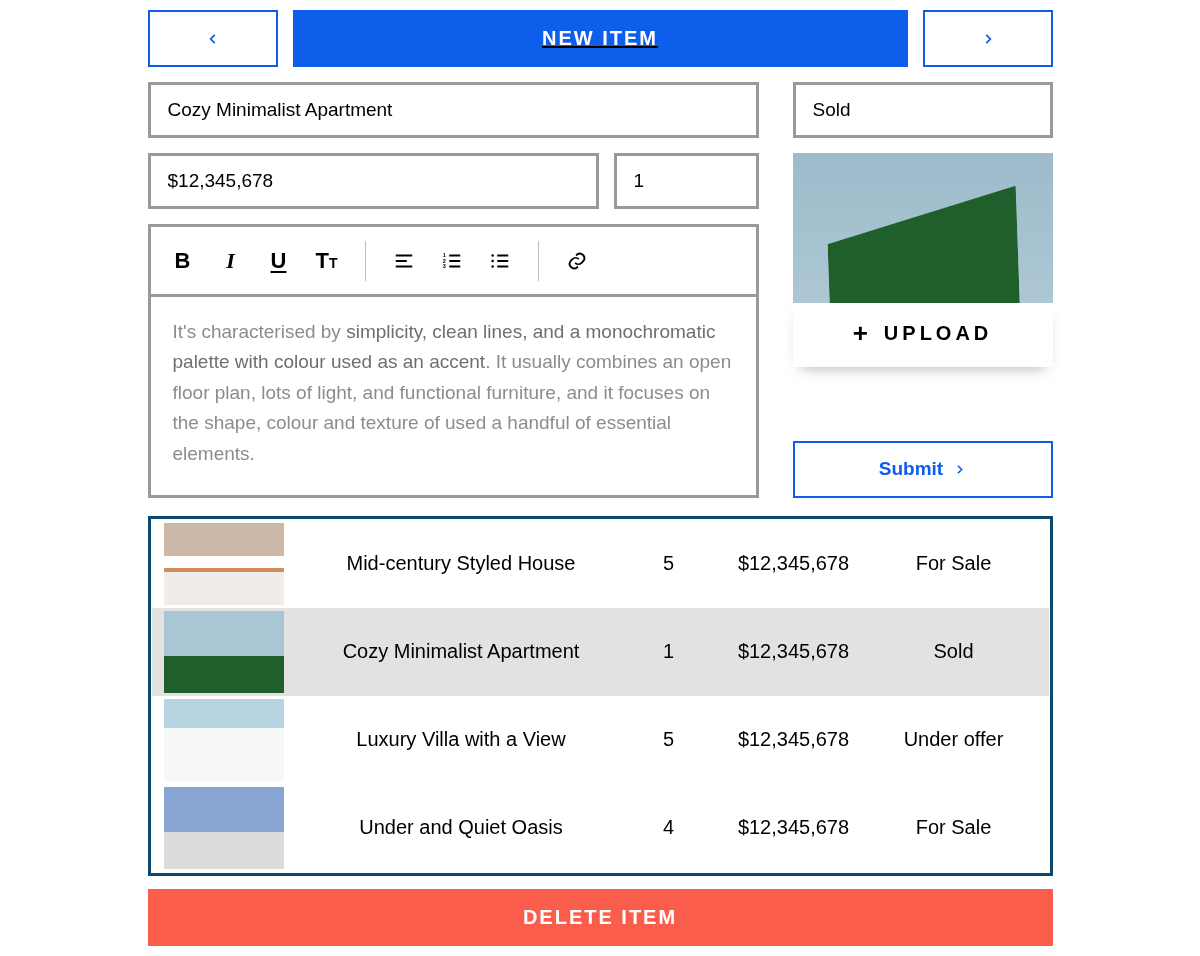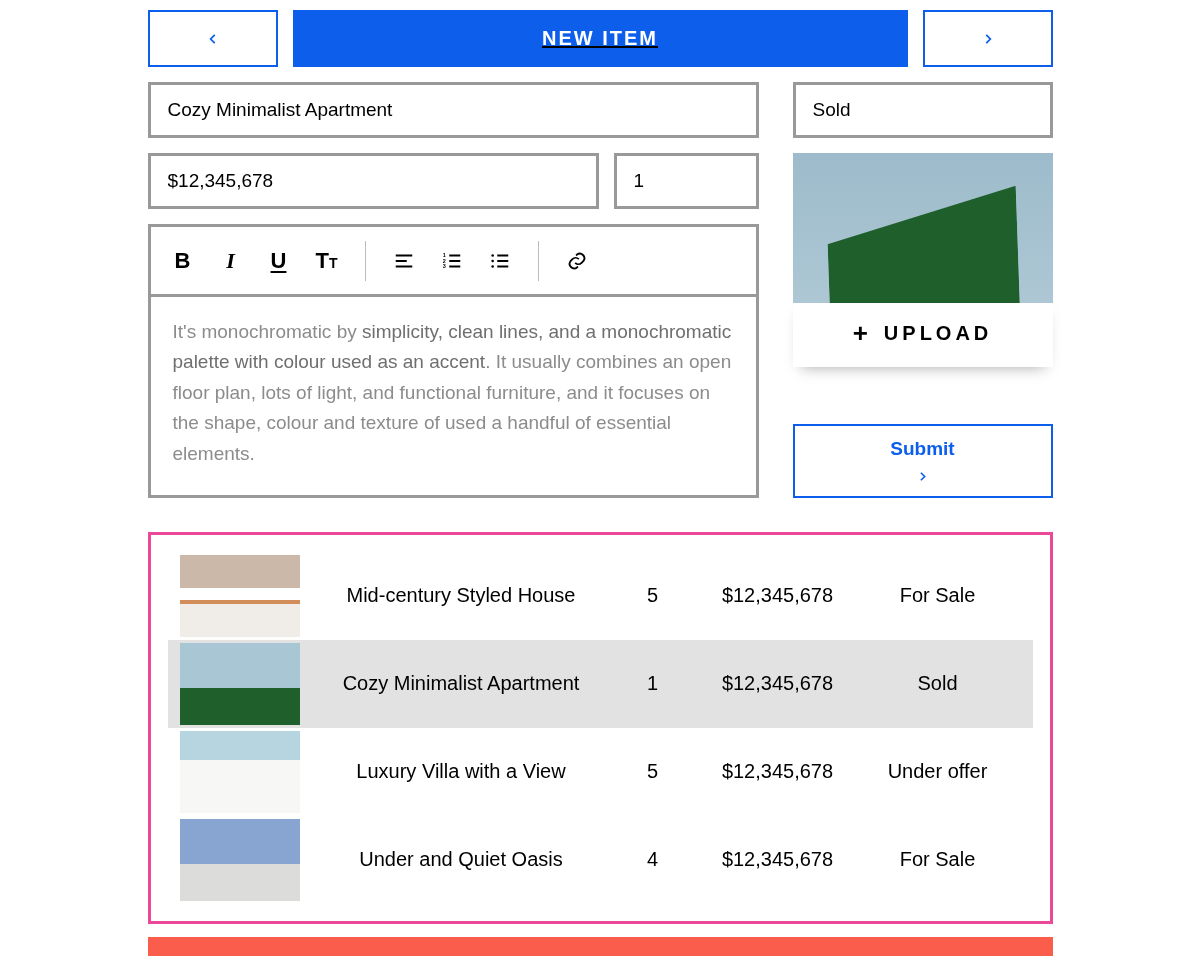"It's monochromatic by" span { text: monochromatic -> characterised }
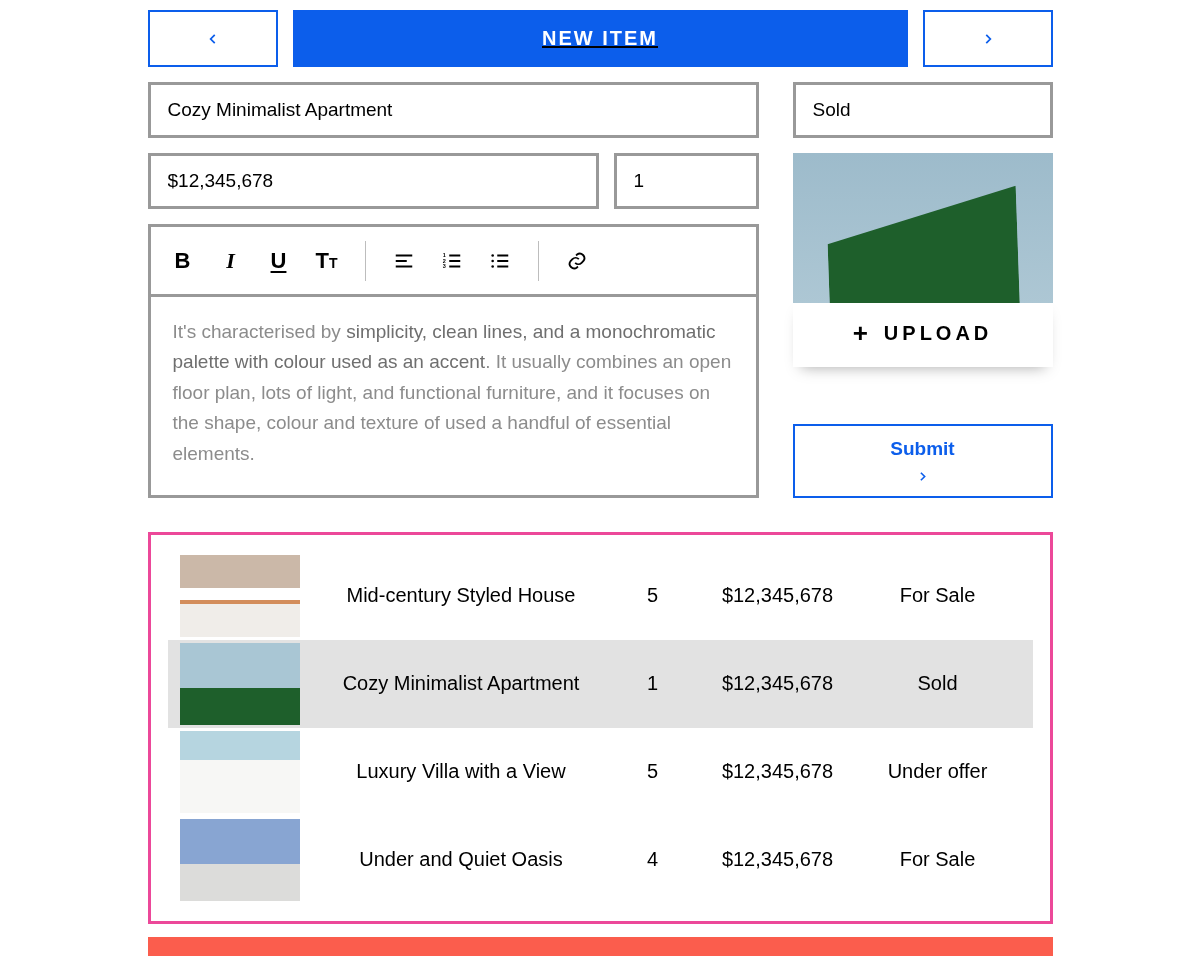"Submit" .submit { flex-direction: column -> none; height: 74px -> 57px }
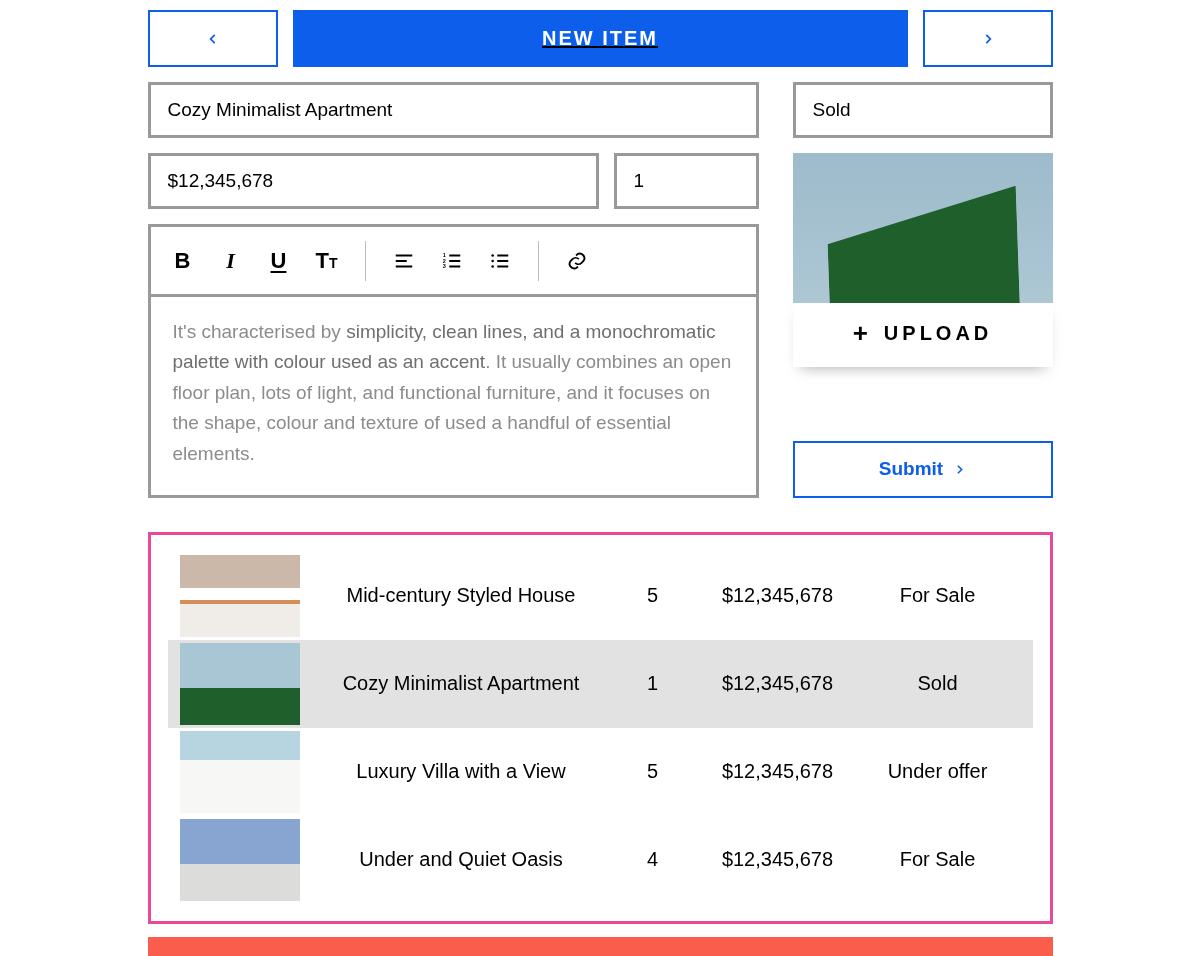"Mid-century Styled House" .listing { border: 3px solid #ec4899 -> 3px solid #0c4a6e; margin-top: 34px -> 18px; padding: 16px -> 0 }
